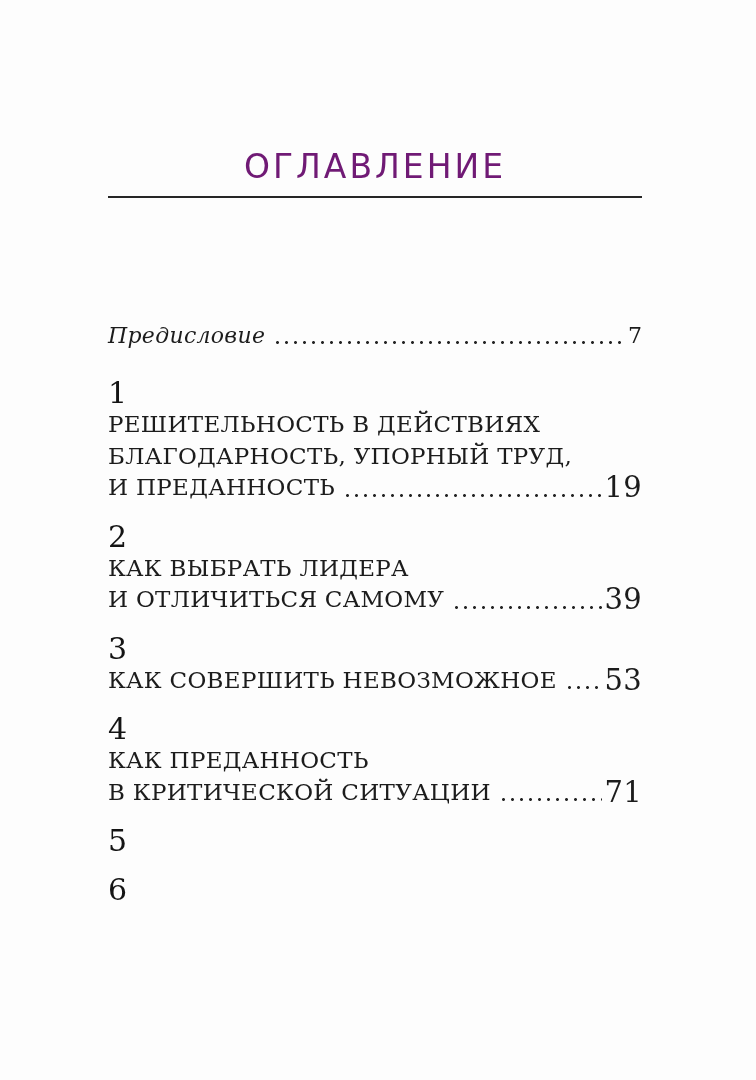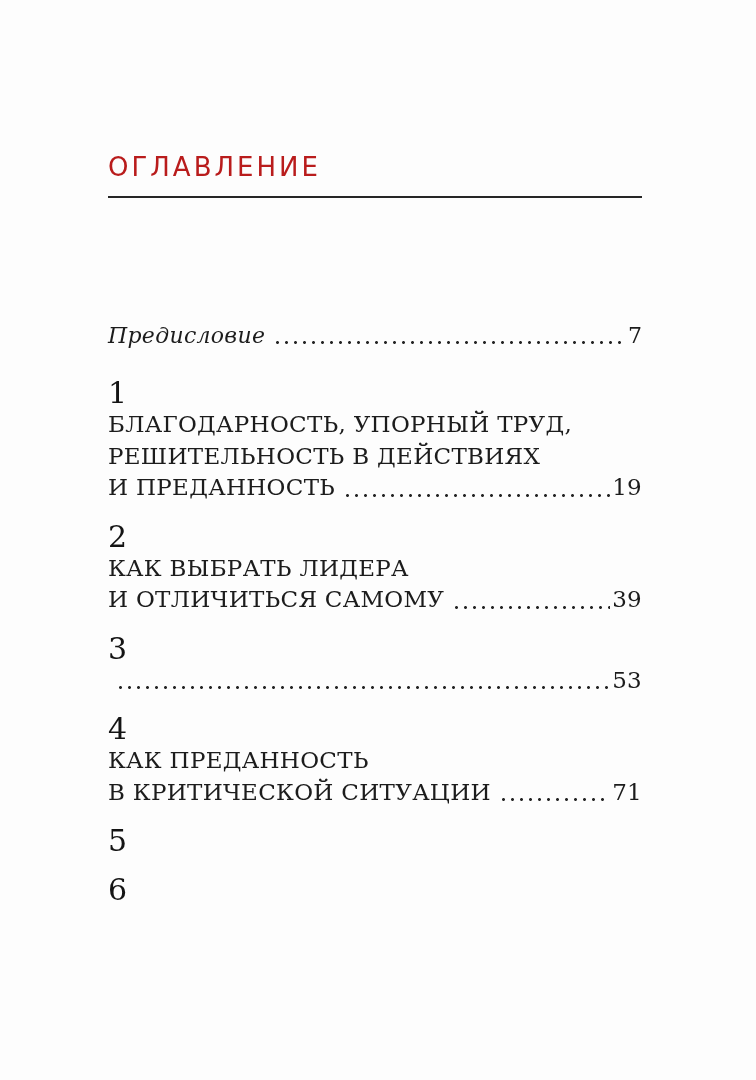"ОГЛАВЛЕНИЕ" .page-title { color: #b91c1c -> #701a75; font-size: 26px -> 33px; text-align: none -> center }
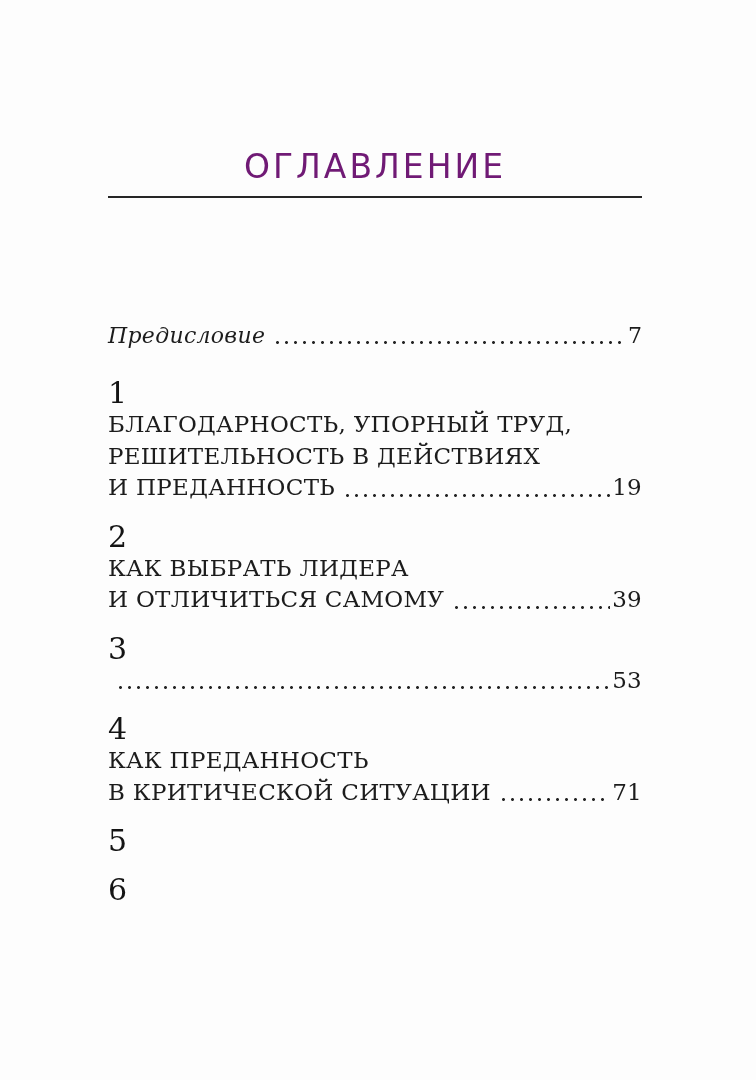"БЛАГОДАРНОСТЬ, УПОРНЫЙ ТРУД," div.chapter-line { order: before "РЕШИТЕЛЬНОСТЬ В ДЕЙСТВИЯХ" -> after "РЕШИТЕЛЬНОСТЬ В ДЕЙСТВИЯХ" }
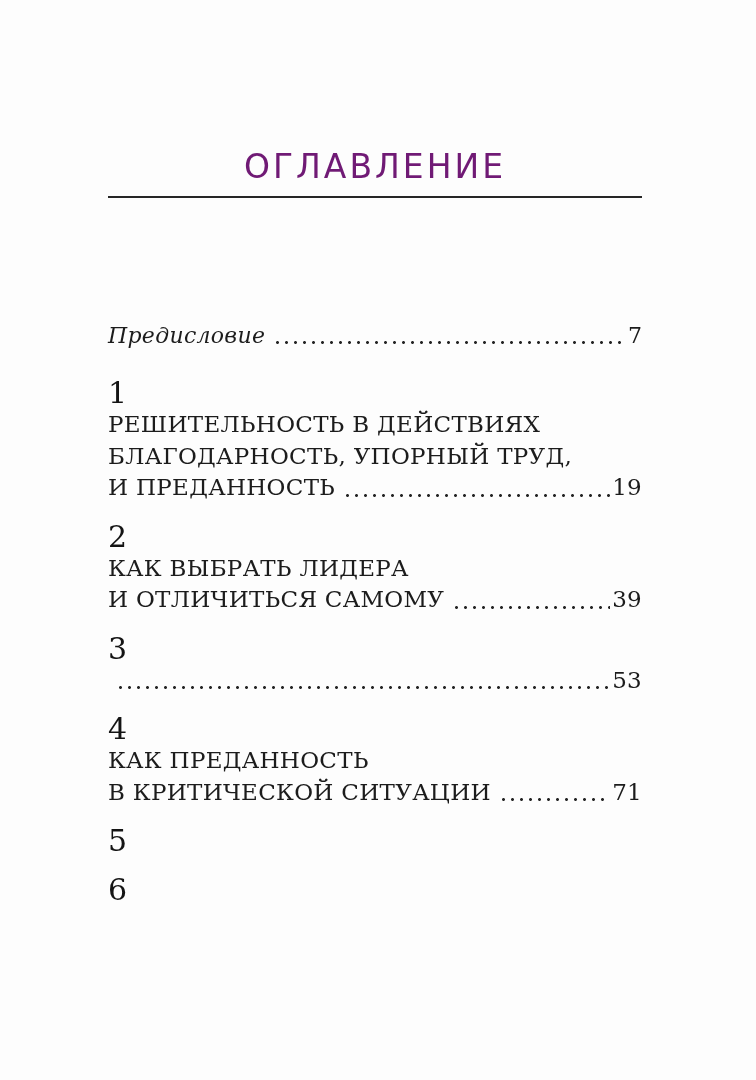"19" .pagenum { font-size: 23px -> 29px }
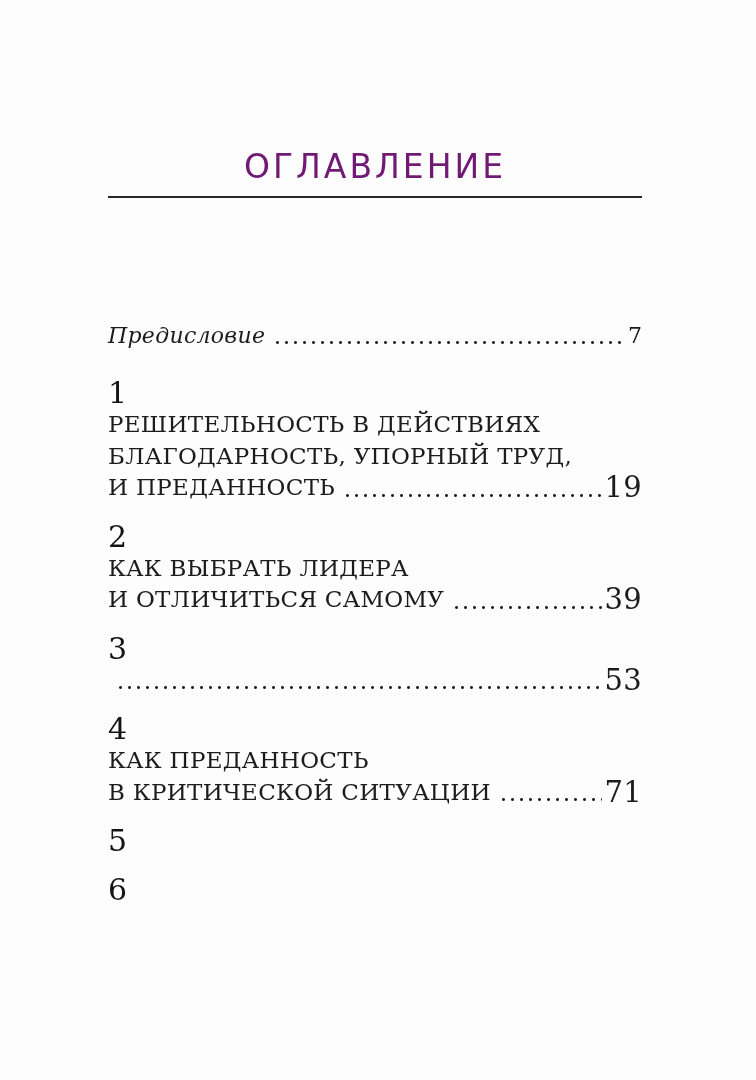"КАК СОВЕРШИТЬ НЕВОЗМОЖНОЕ" span { html: none -> <span>КАК СОВЕРШИТЬ НЕВОЗМОЖНОЕ</span> }
